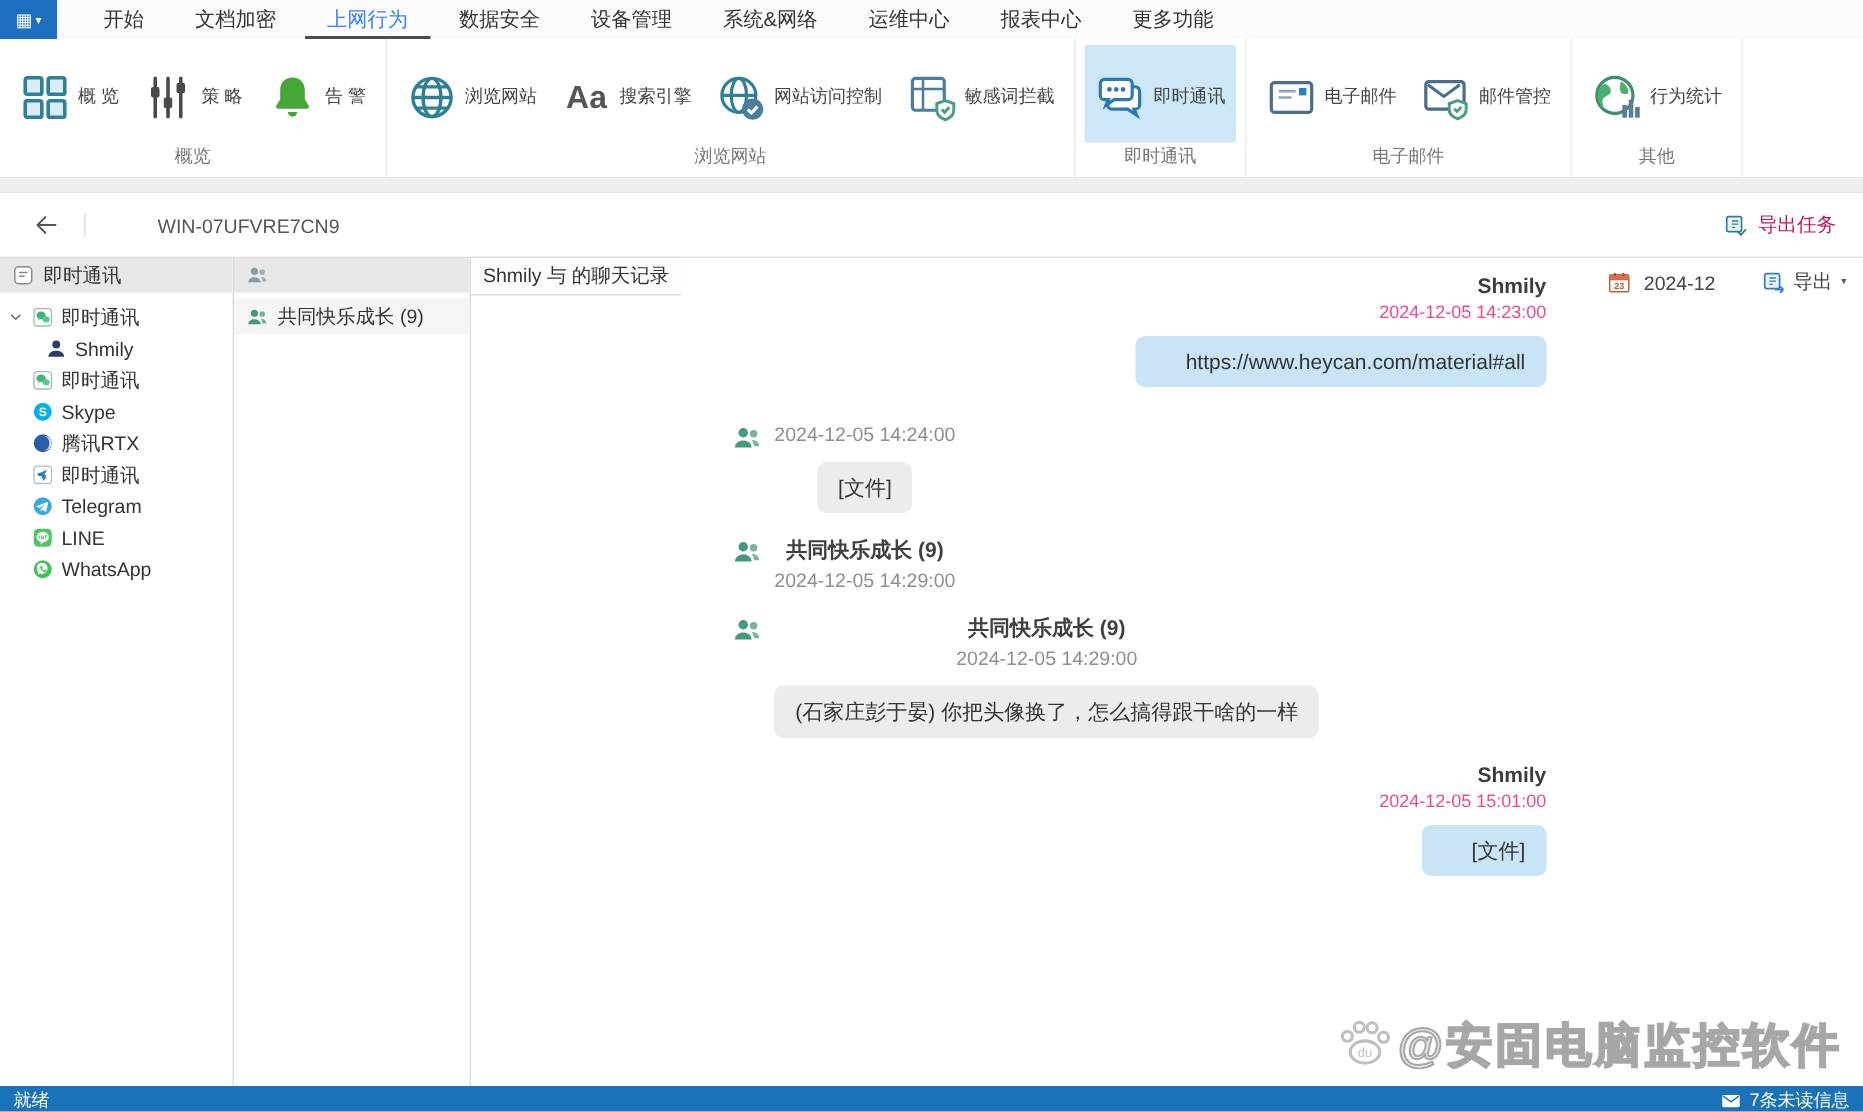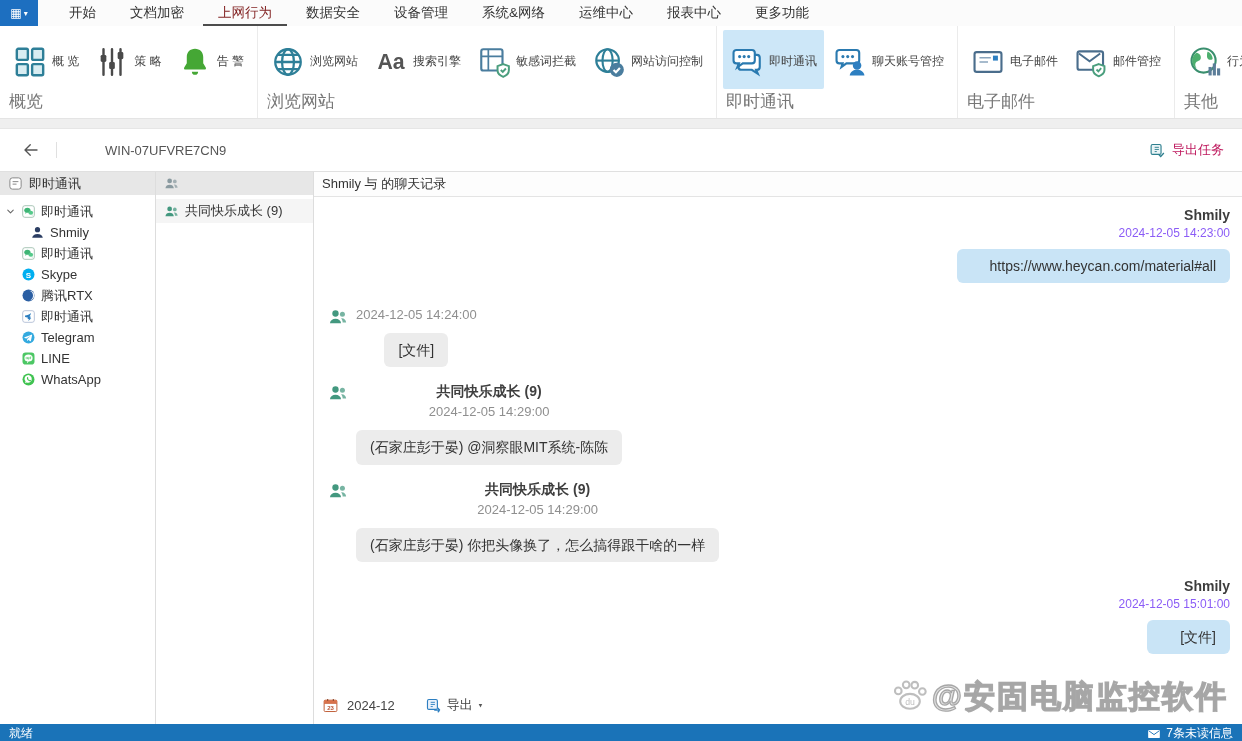"上网行为" .tab.active { color: #7f1d1d -> #3b82f6 }
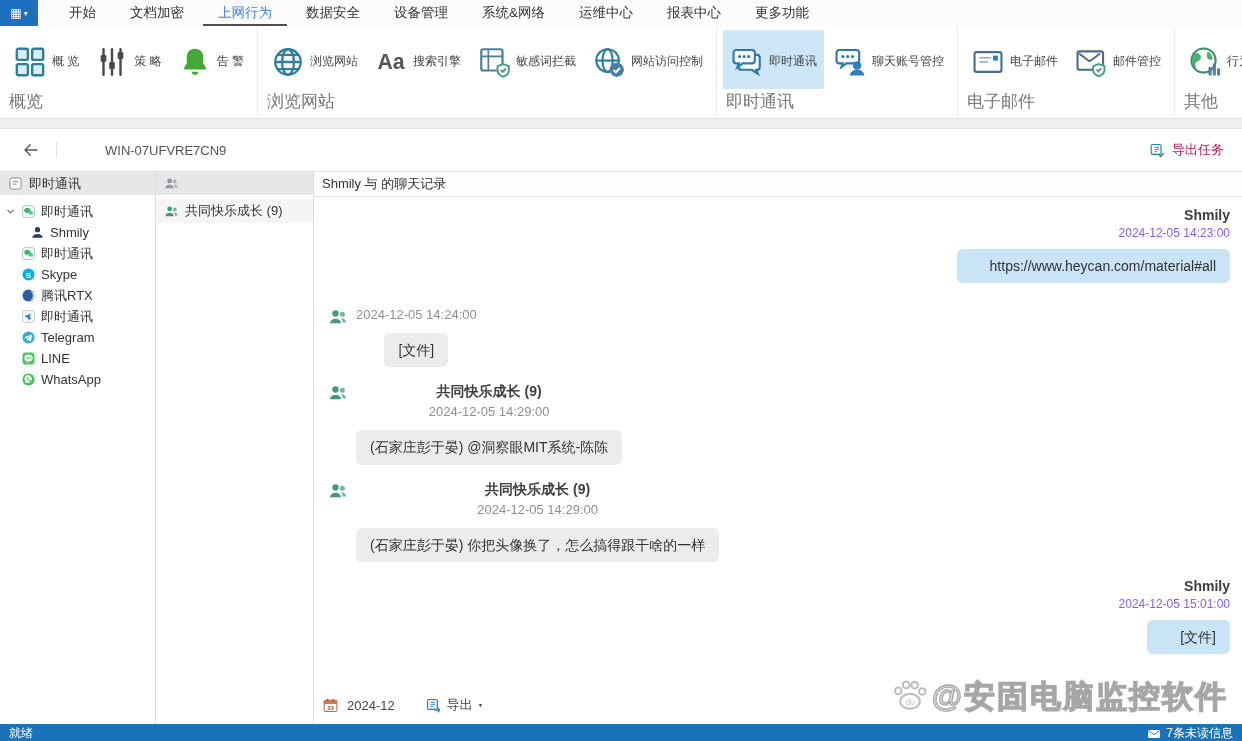"敏感词拦截" div.rbtn { order: before "网站访问控制" -> after "网站访问控制" }
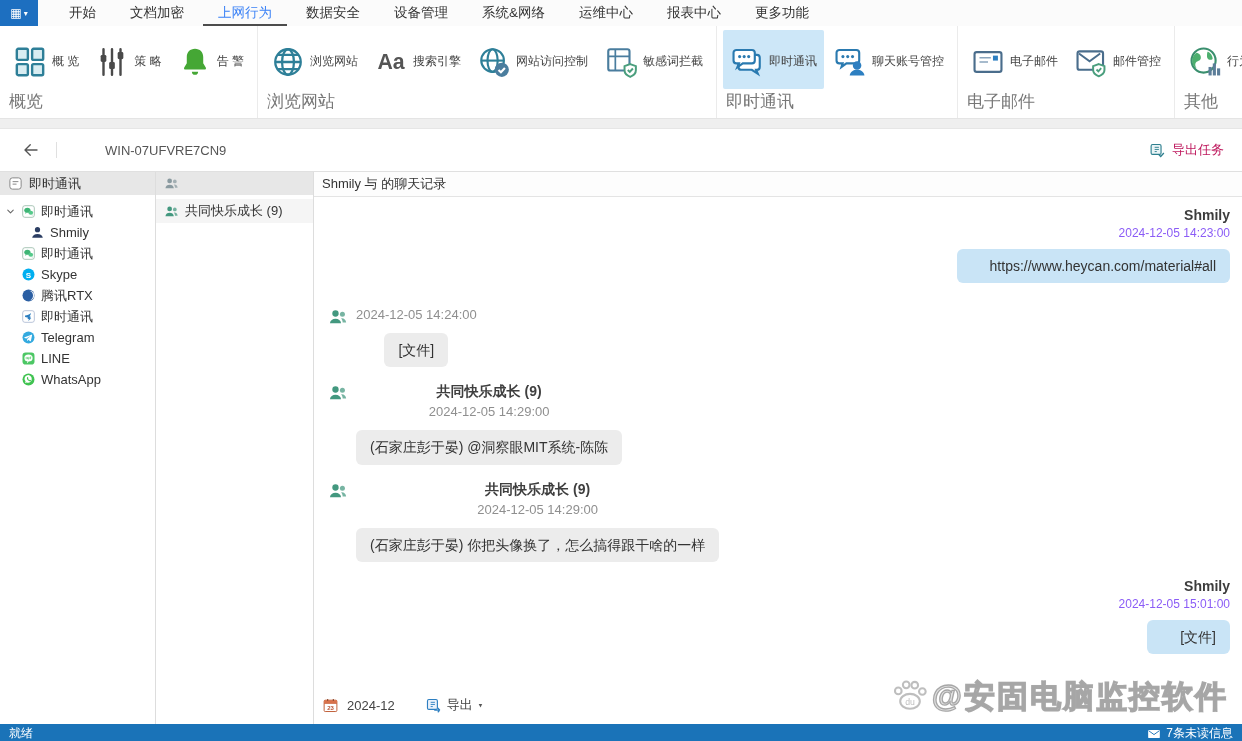"聊天账号管控" div.rbtn { html: <div> <span> <svg> <path></path> <circle></circle> <circle></circle> <circle></circle> <circle></circle> <path></path> </svg> </span> <div>聊天账号管控</div> </div> -> none }
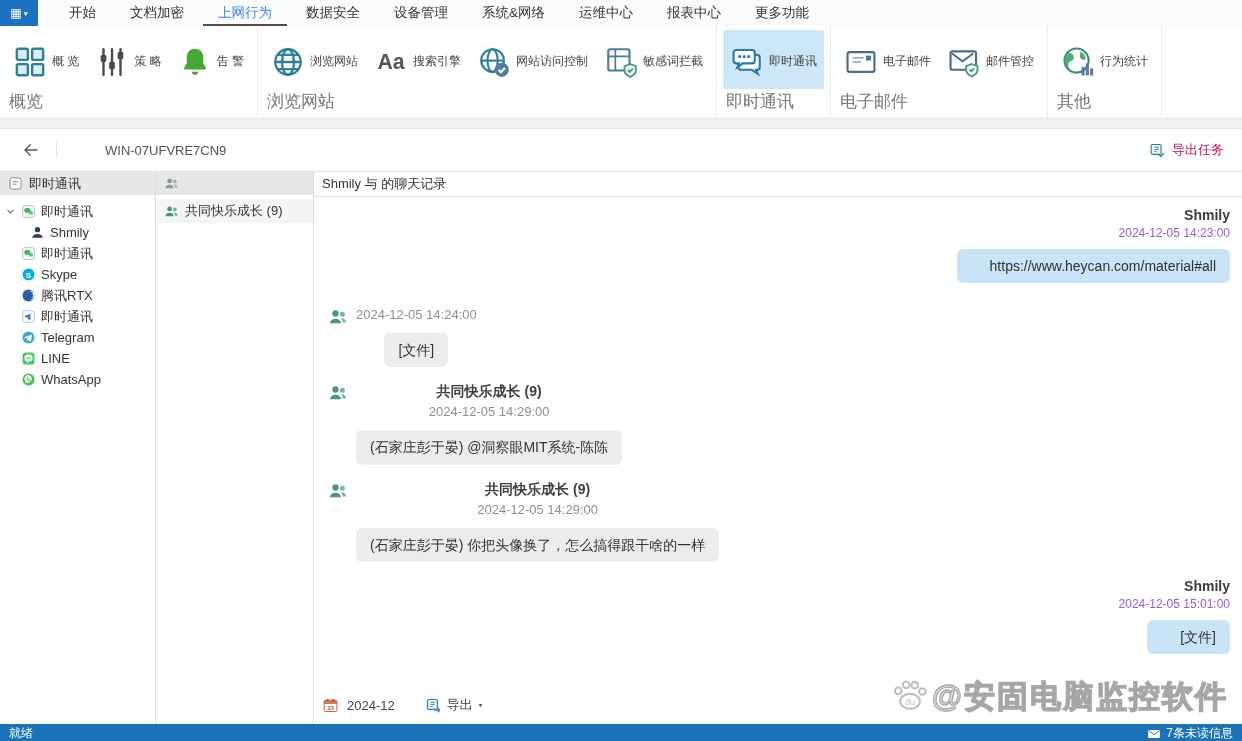"概览" .rgroup-label { font-size: 17px -> 12px; text-align: none -> center }
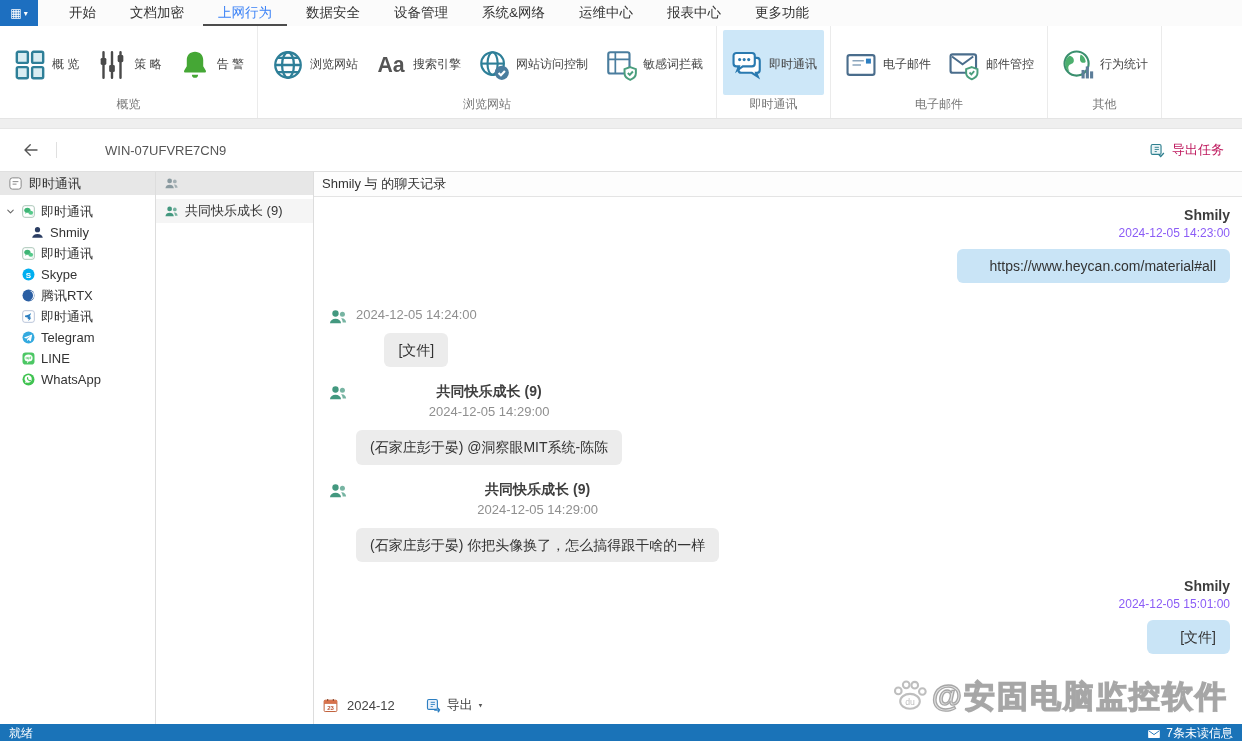"Shmily 与 的聊天记录" .chat { flex-direction: column -> row; gap: none -> 20px }
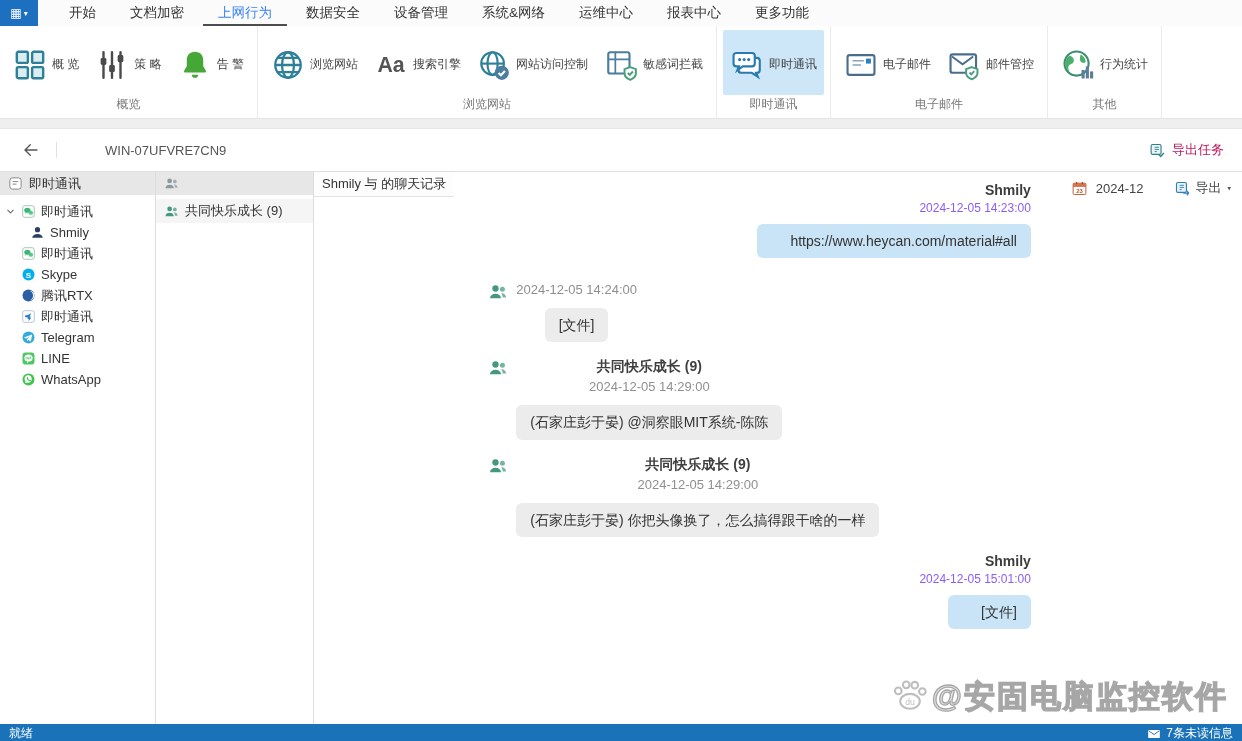"2024-12-05 14:23:00" .msg-right .time { color: #8b5cf6 -> #ec4899 }
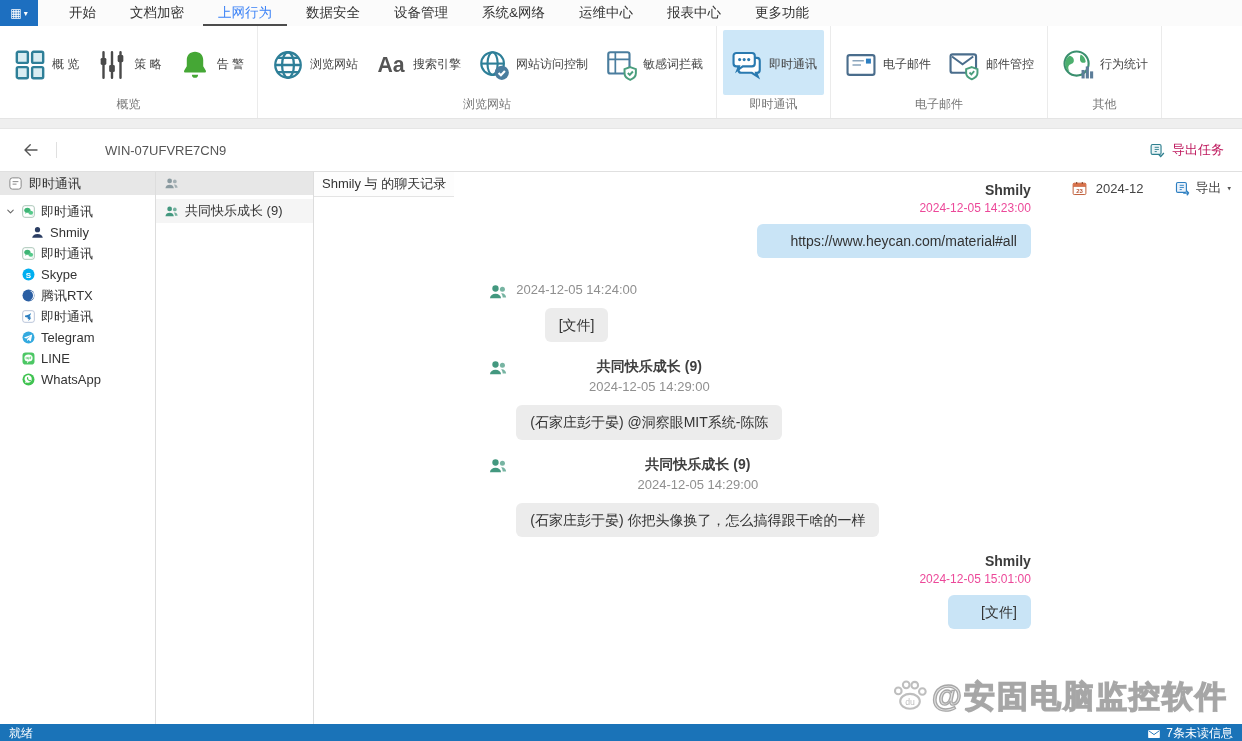"(石家庄彭于晏) @洞察眼MIT系统-陈陈" div.bubble { html: <div>(石家庄彭于晏) @洞察眼MIT系统-陈陈</div> -> none }
